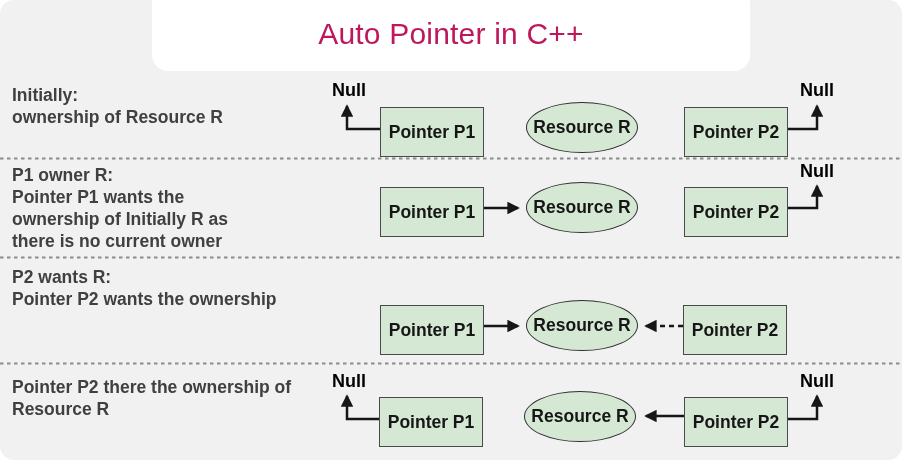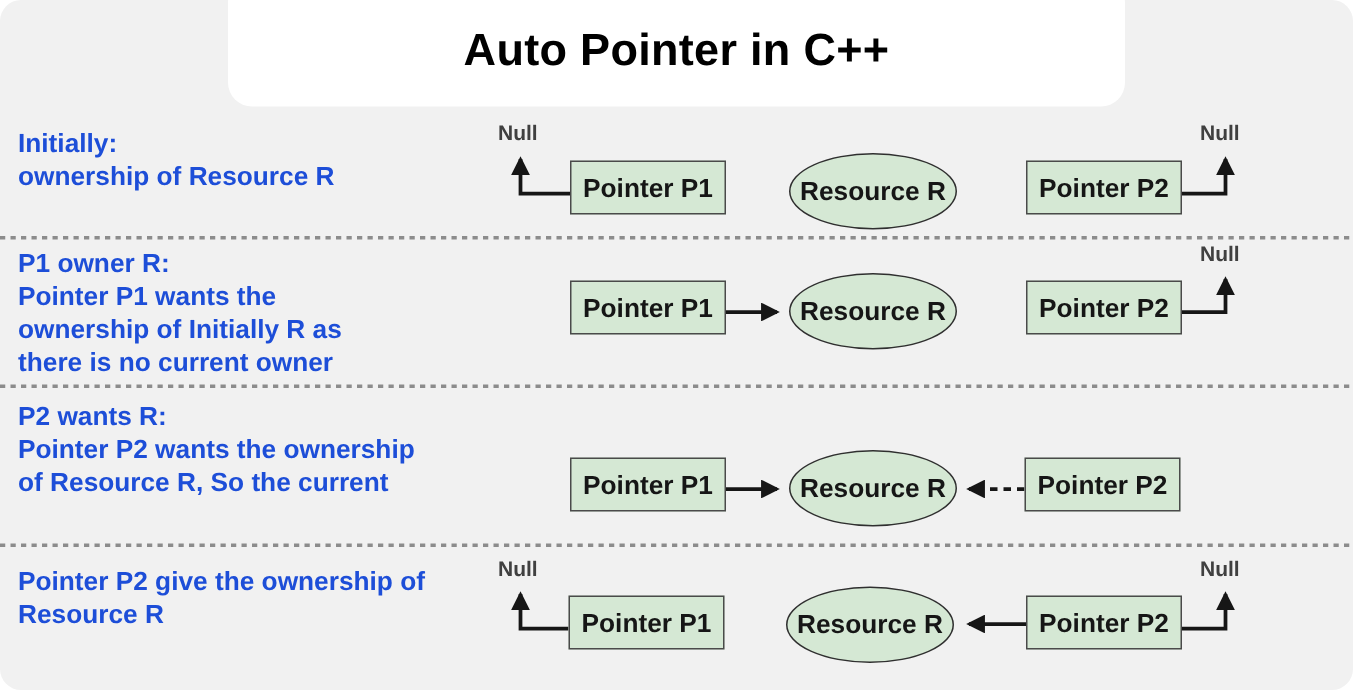"Auto Pointer in C++" .title-text { color: #000000 -> #be185d; font-weight: bold -> normal }
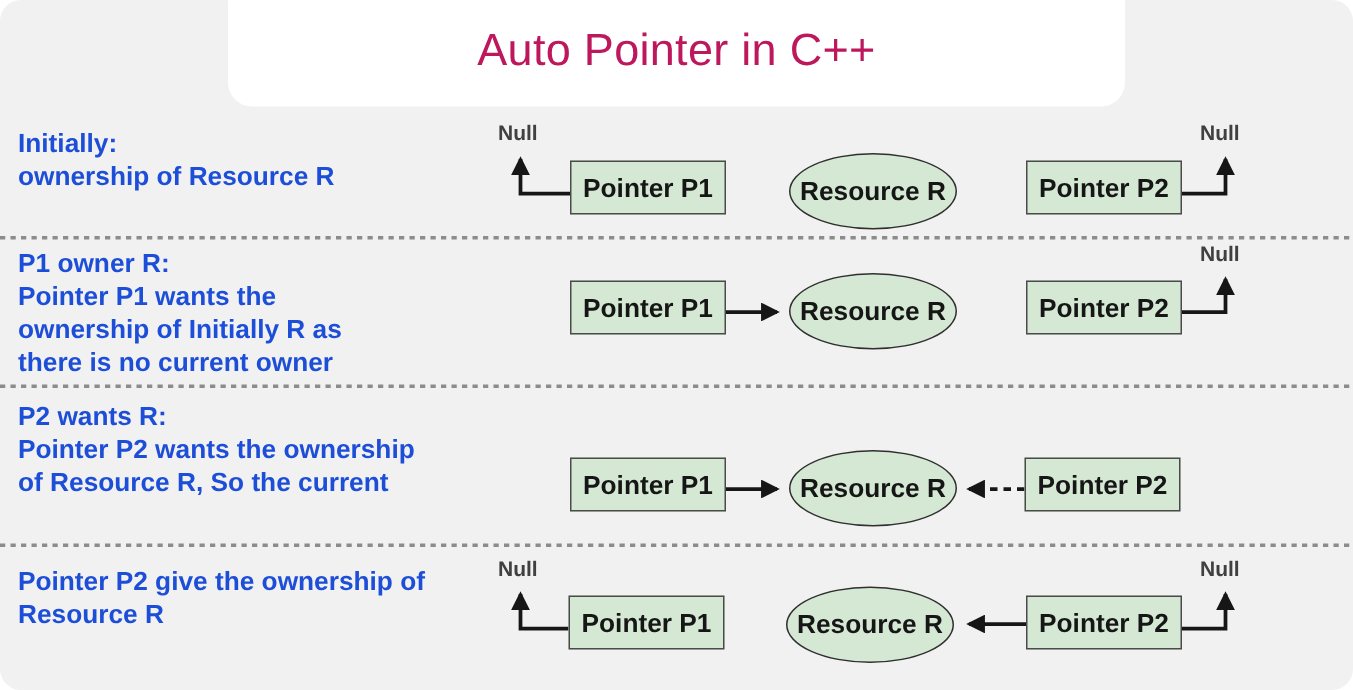"Initially:" .desc { color: #1d4ed8 -> #404040 }
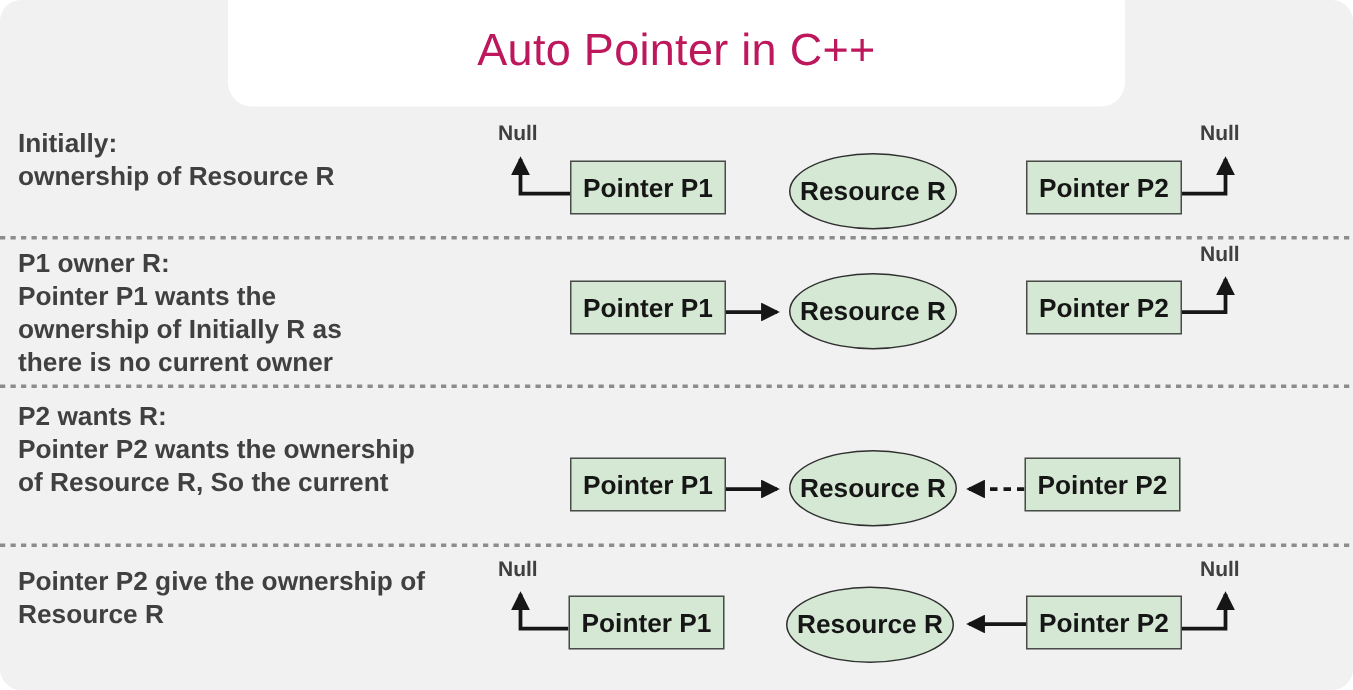"Null" .null-label { color: #404040 -> #000000; font-size: 14px -> 18px }
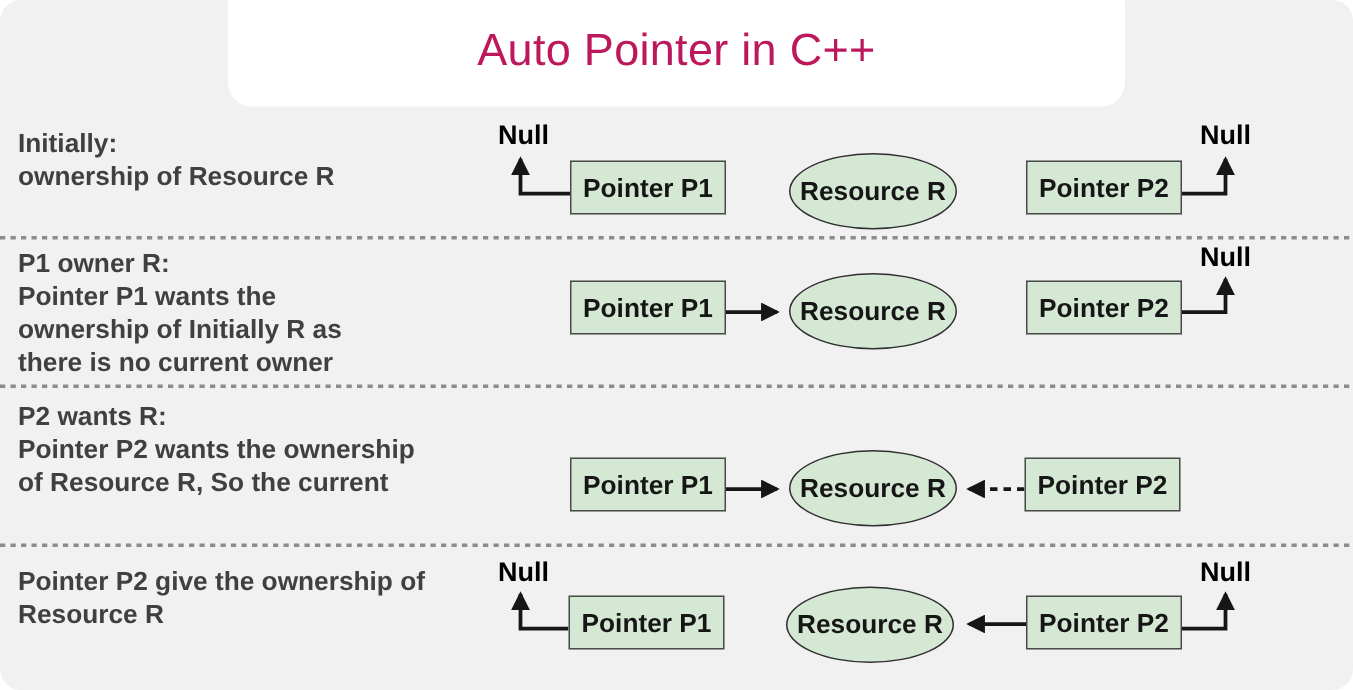"Pointer P1" .node-box { height: 36px -> 50px }
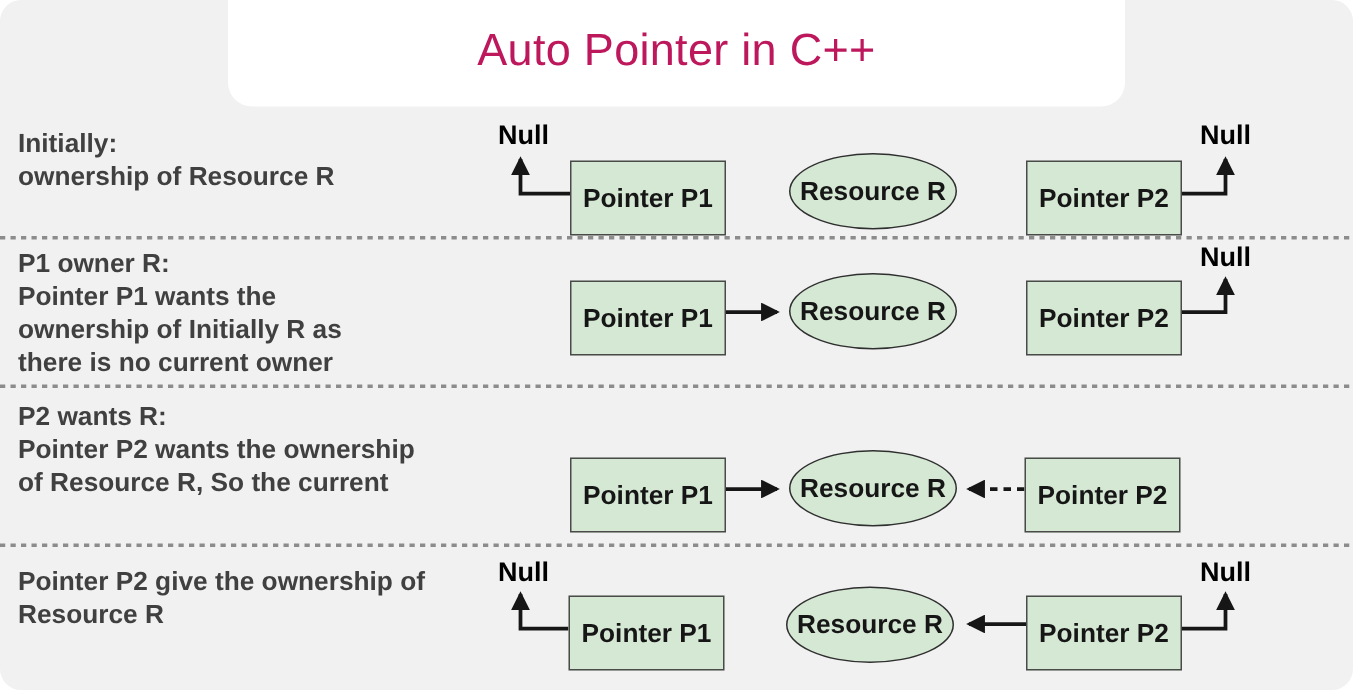"of Resource R, So the" div { html: <div>of Resource R, So the current</div> -> none }
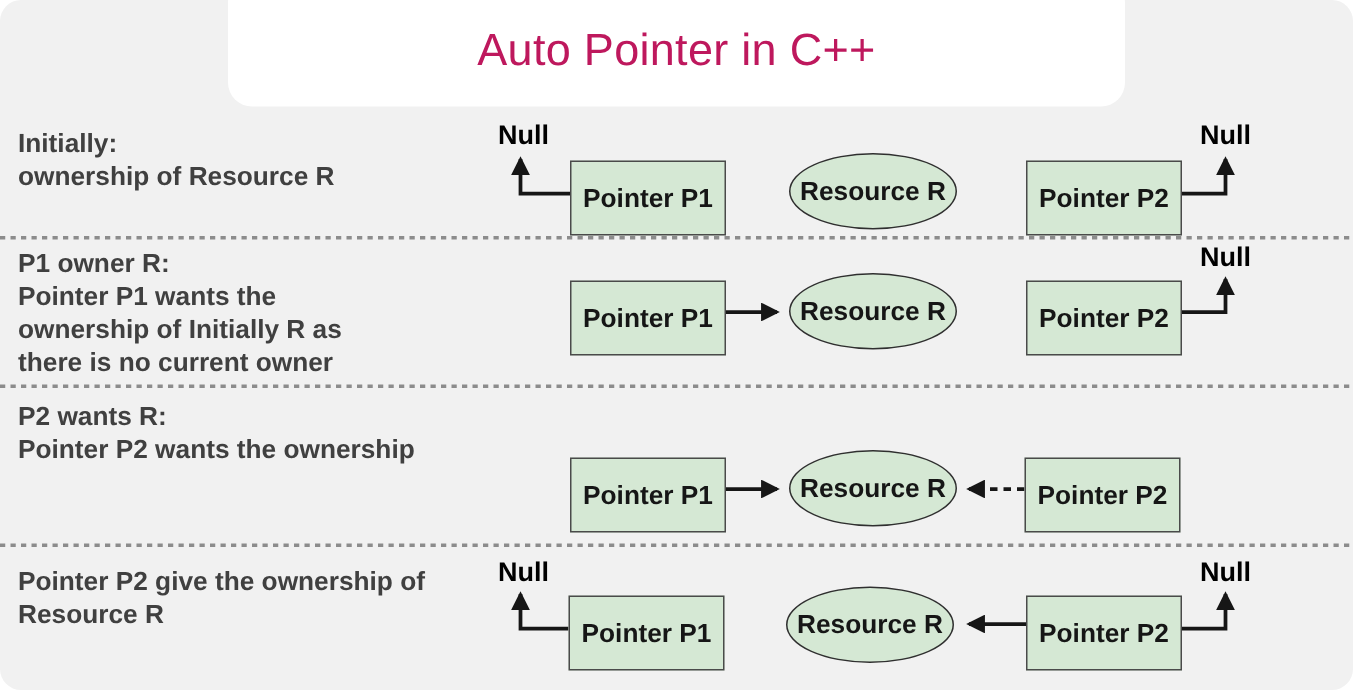"Pointer P2 give the ownership" div { text: give -> there }
